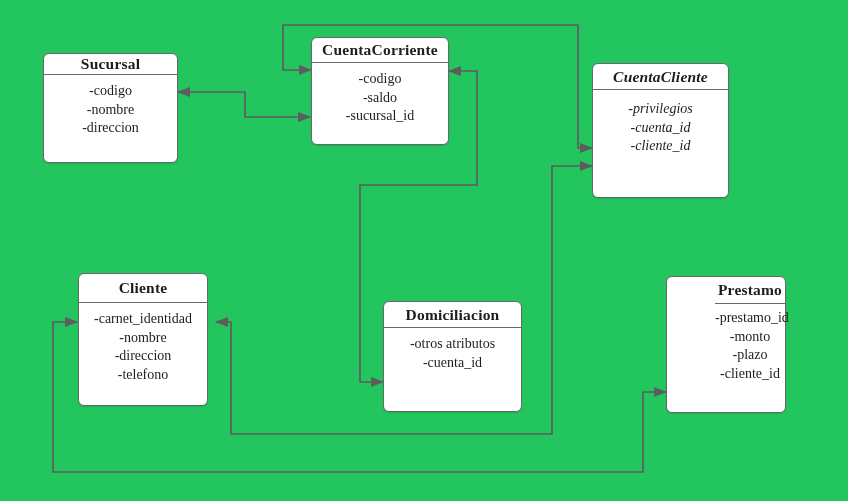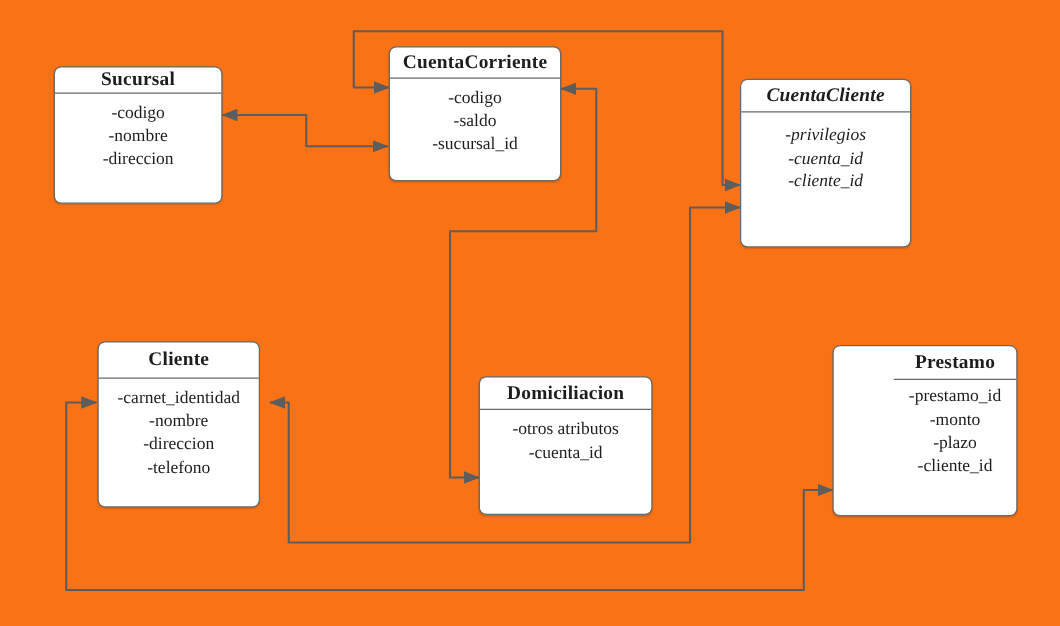"Sucursal" #canvas { background: #f97316 -> #22c55e }
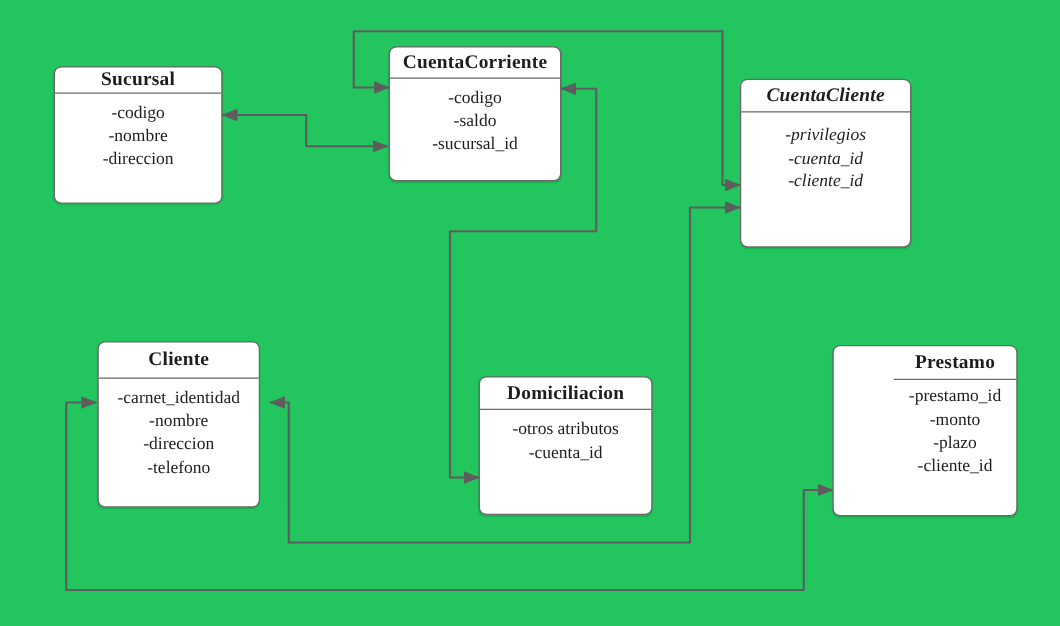"Prestamo" div.entity { width: 148px -> 120px }
